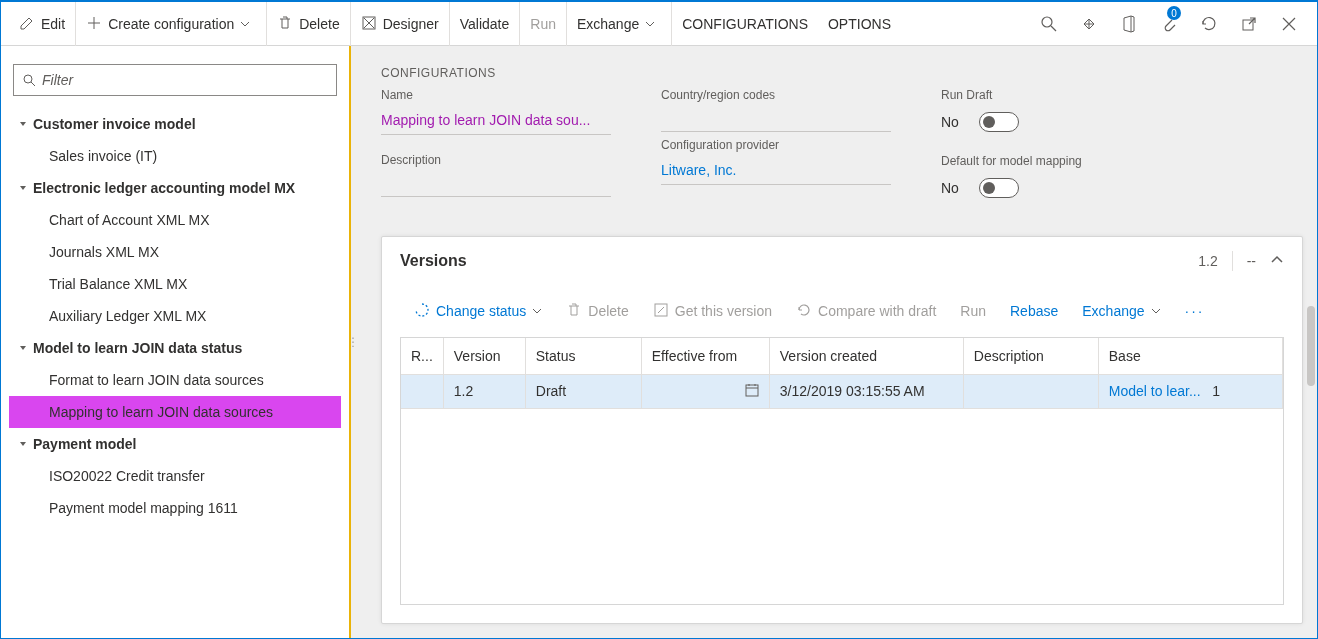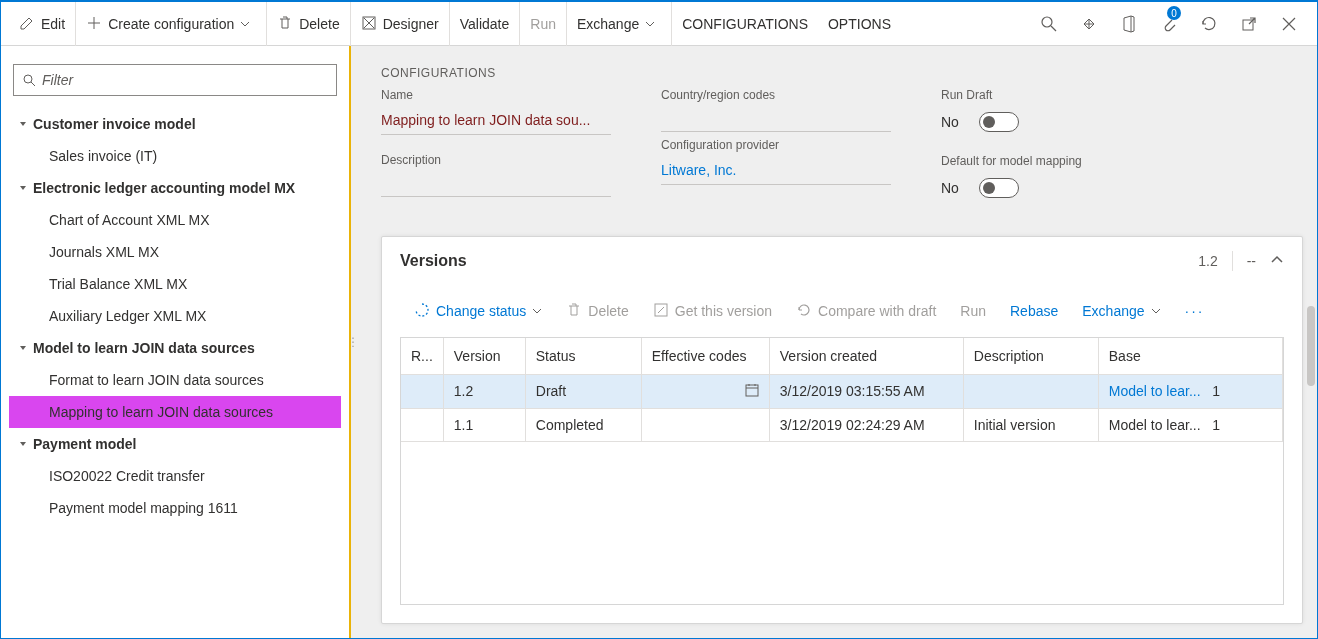"Mapping to learn JOIN data sou..." .field-value { color: #7f1d1d -> #a21caf }
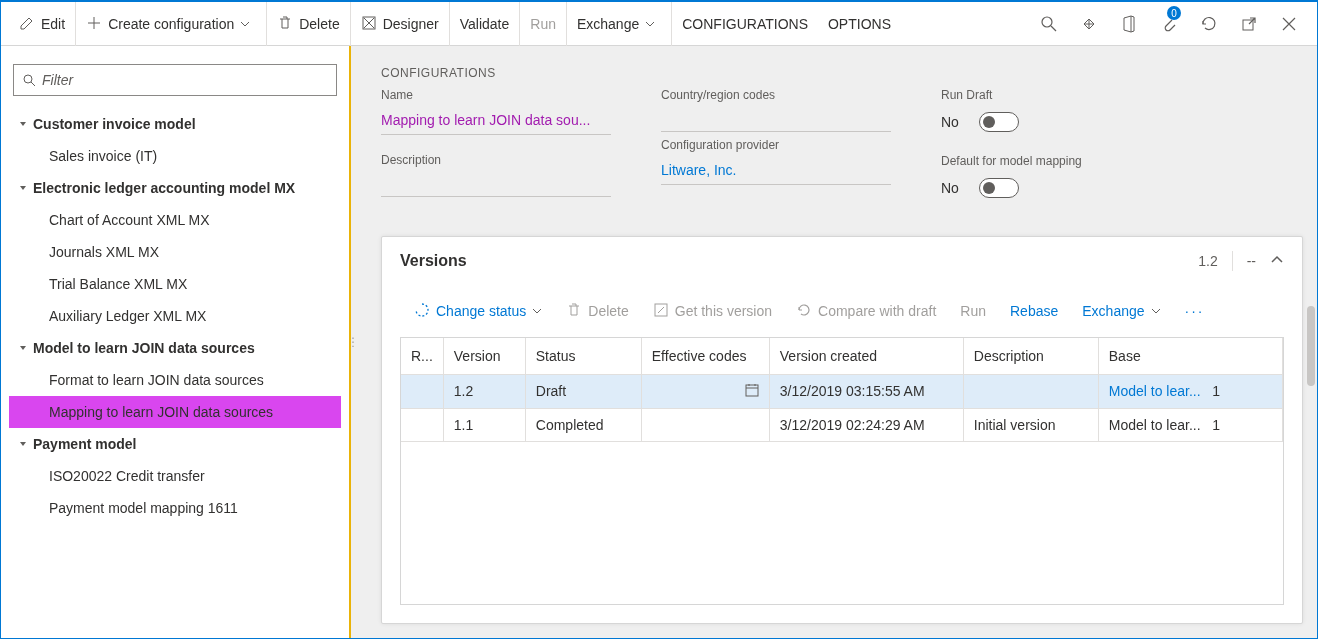"Model to learn JOIN data" span { text: sources -> status }
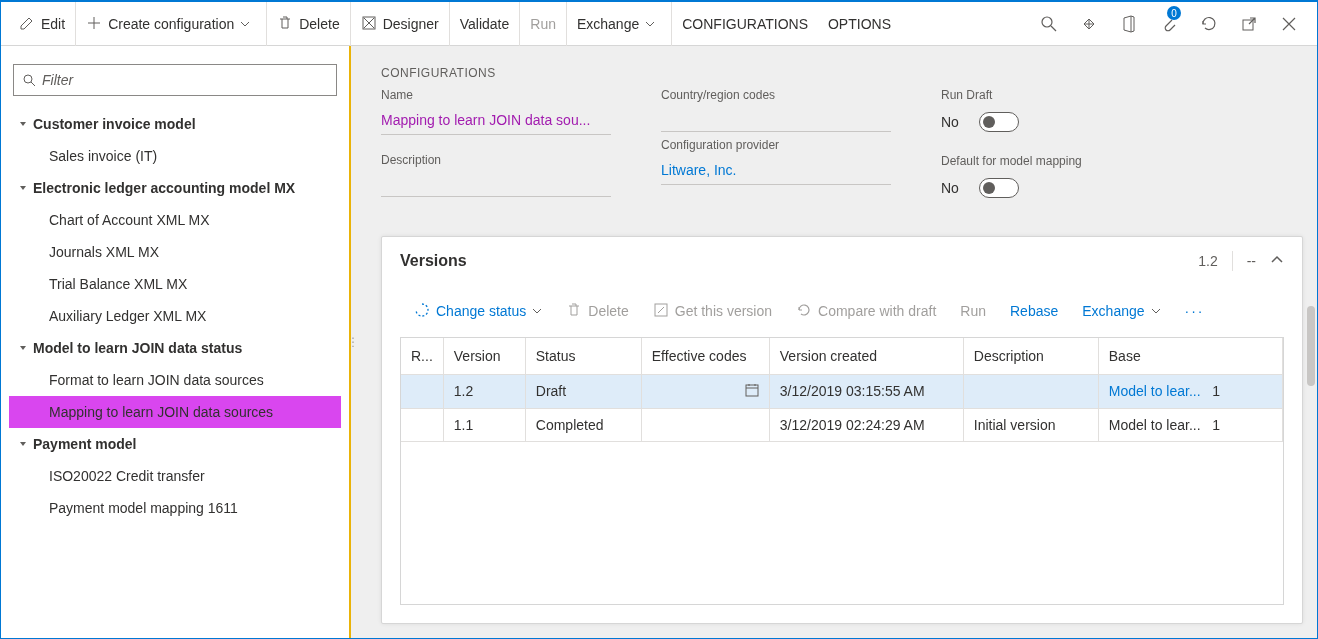"Effective codes" th { text: codes -> from }
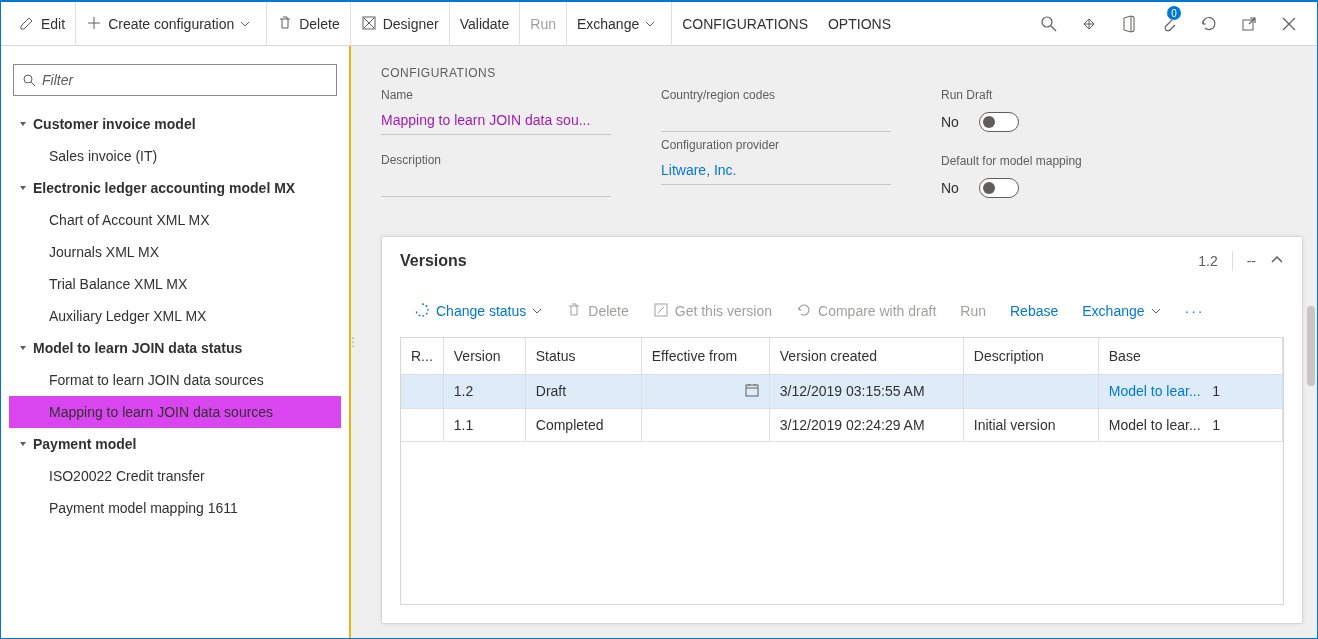"1.1" tr { html: <tr> <td></td> <td>1.1</td> <td>Completed</td> <td></td> <td>3/12/2019 02:24:29 AM</td> <td>Initial version</td> <td><span>Model to lear...</span>&nbsp;&nbsp;&nbsp;1</td> </tr> -> none }
